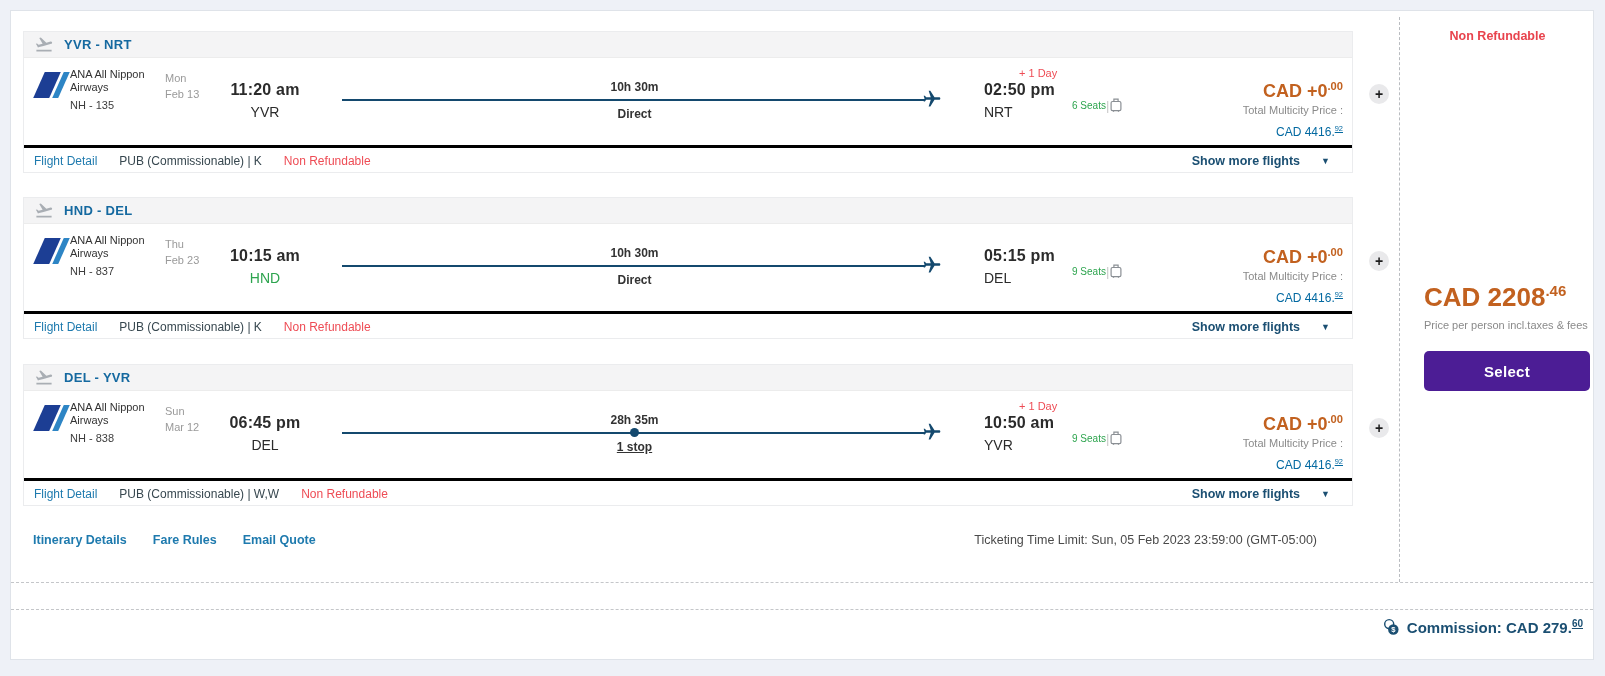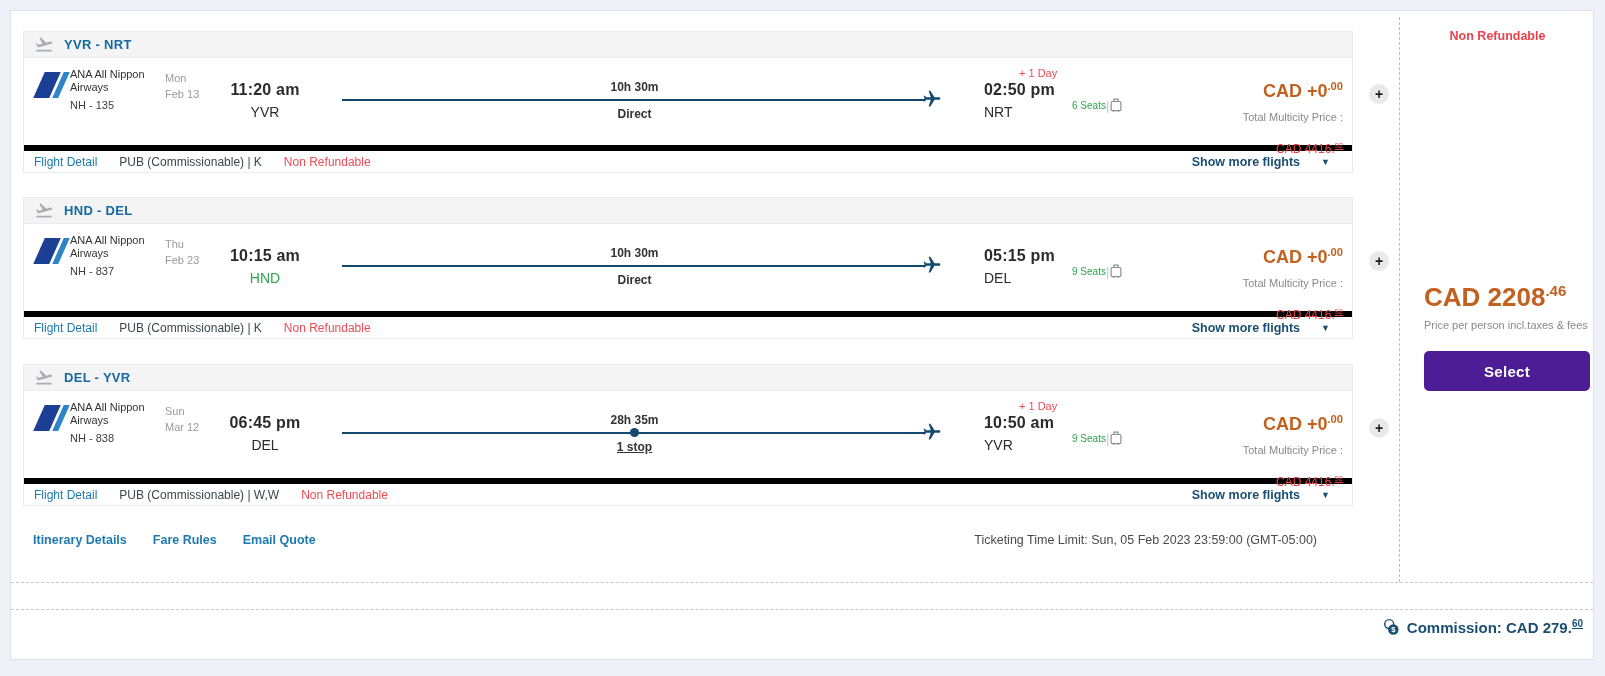"Total Multicity Price :" .totlabel { margin-top: 9px -> 2px }
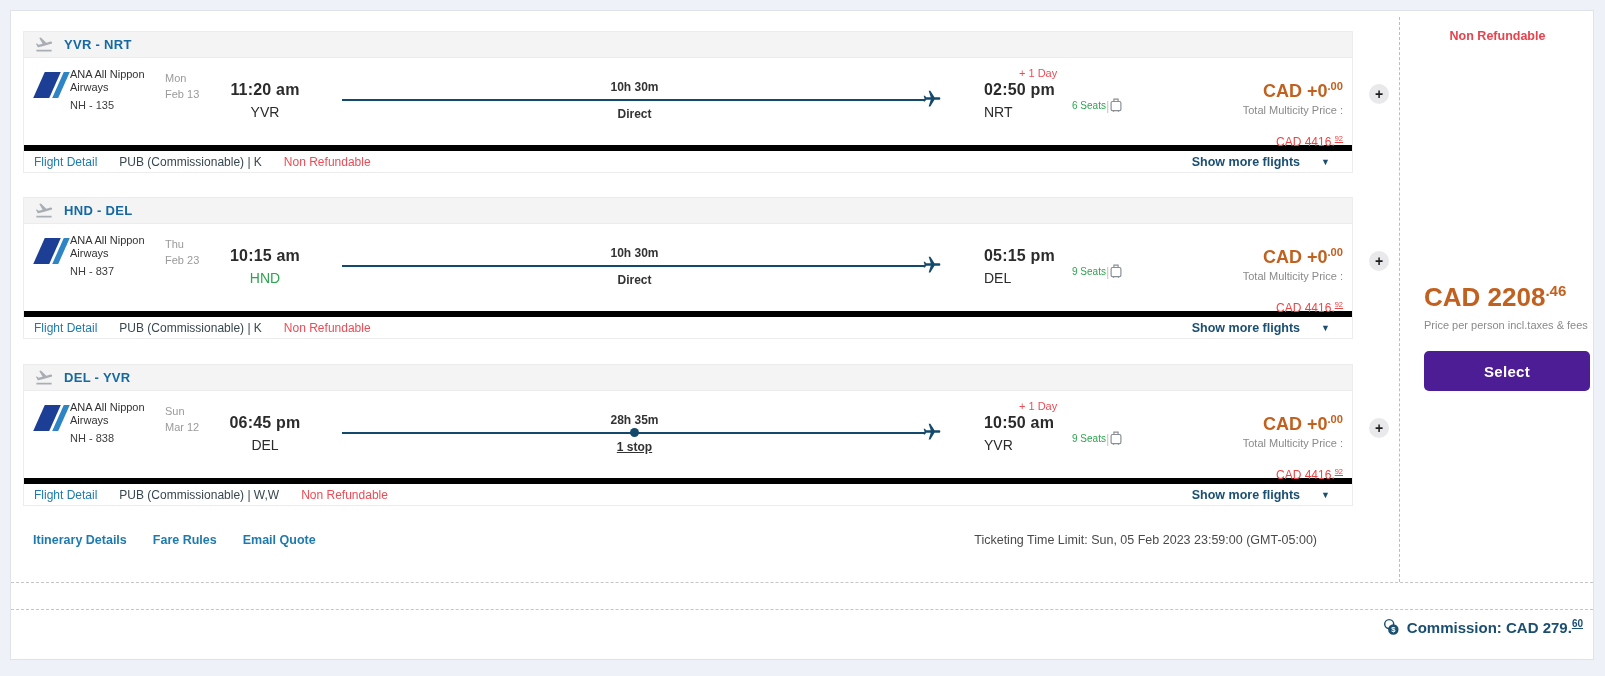"CAD 4416.92" .totprice { color: #ef4444 -> #0369a1; margin-top: 18px -> 8px }
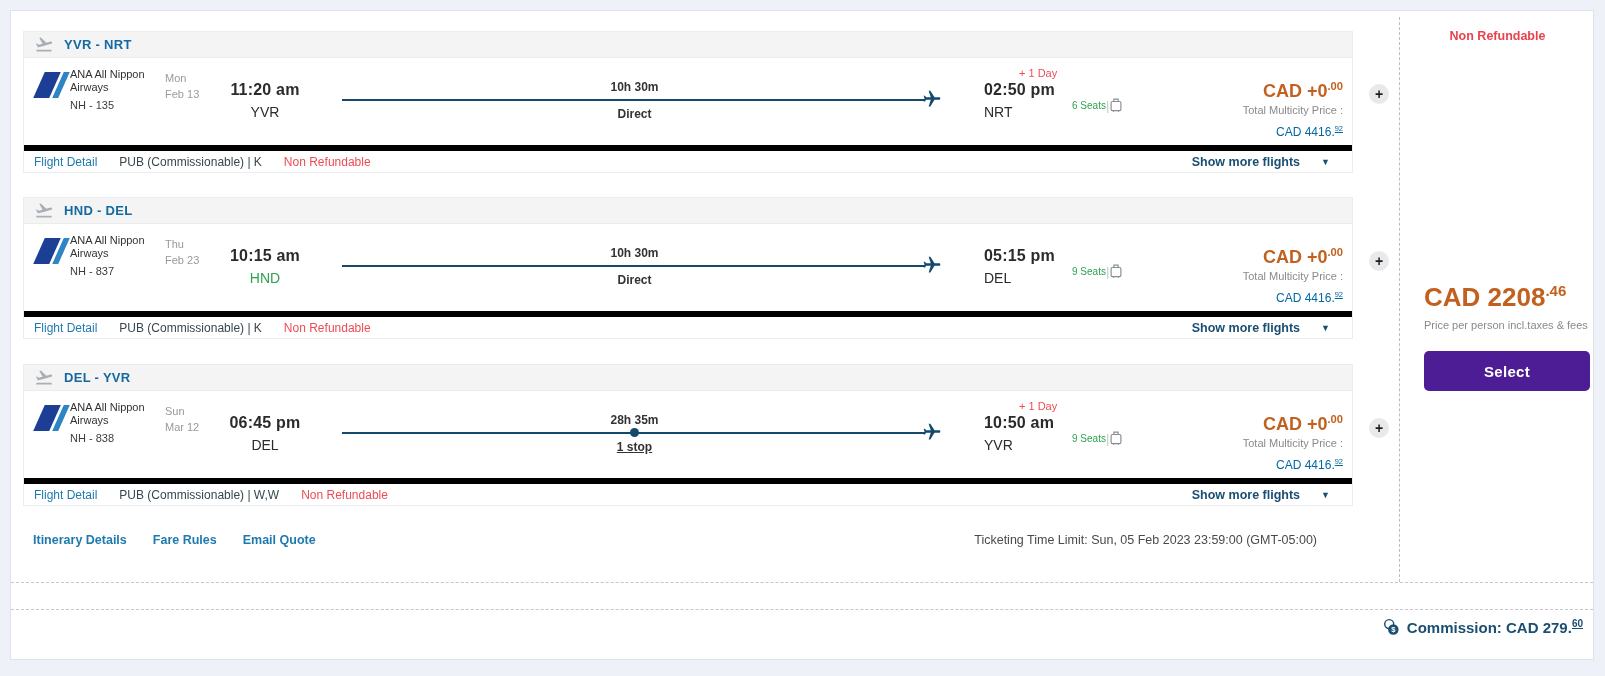"Flight Detail" .seg-footer { border-top: 6px solid #000000 -> 3px solid #000000 }
